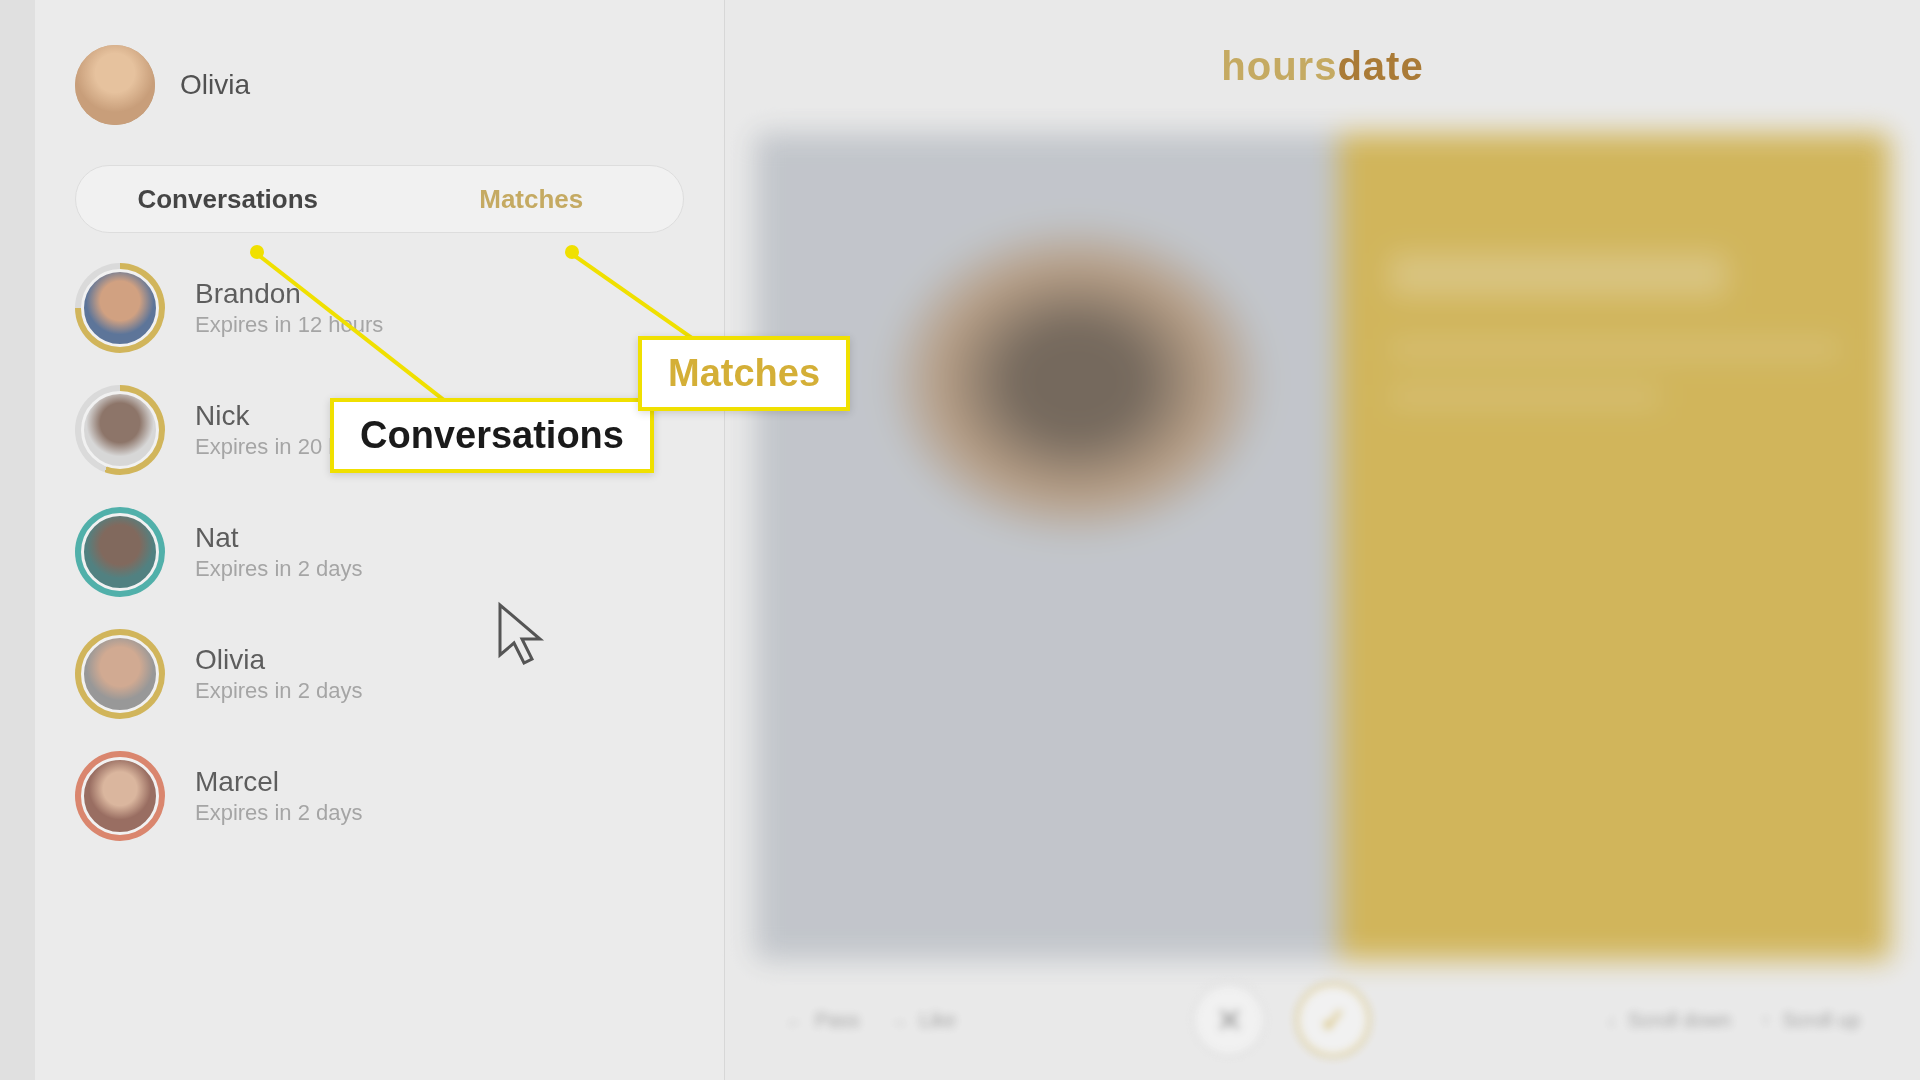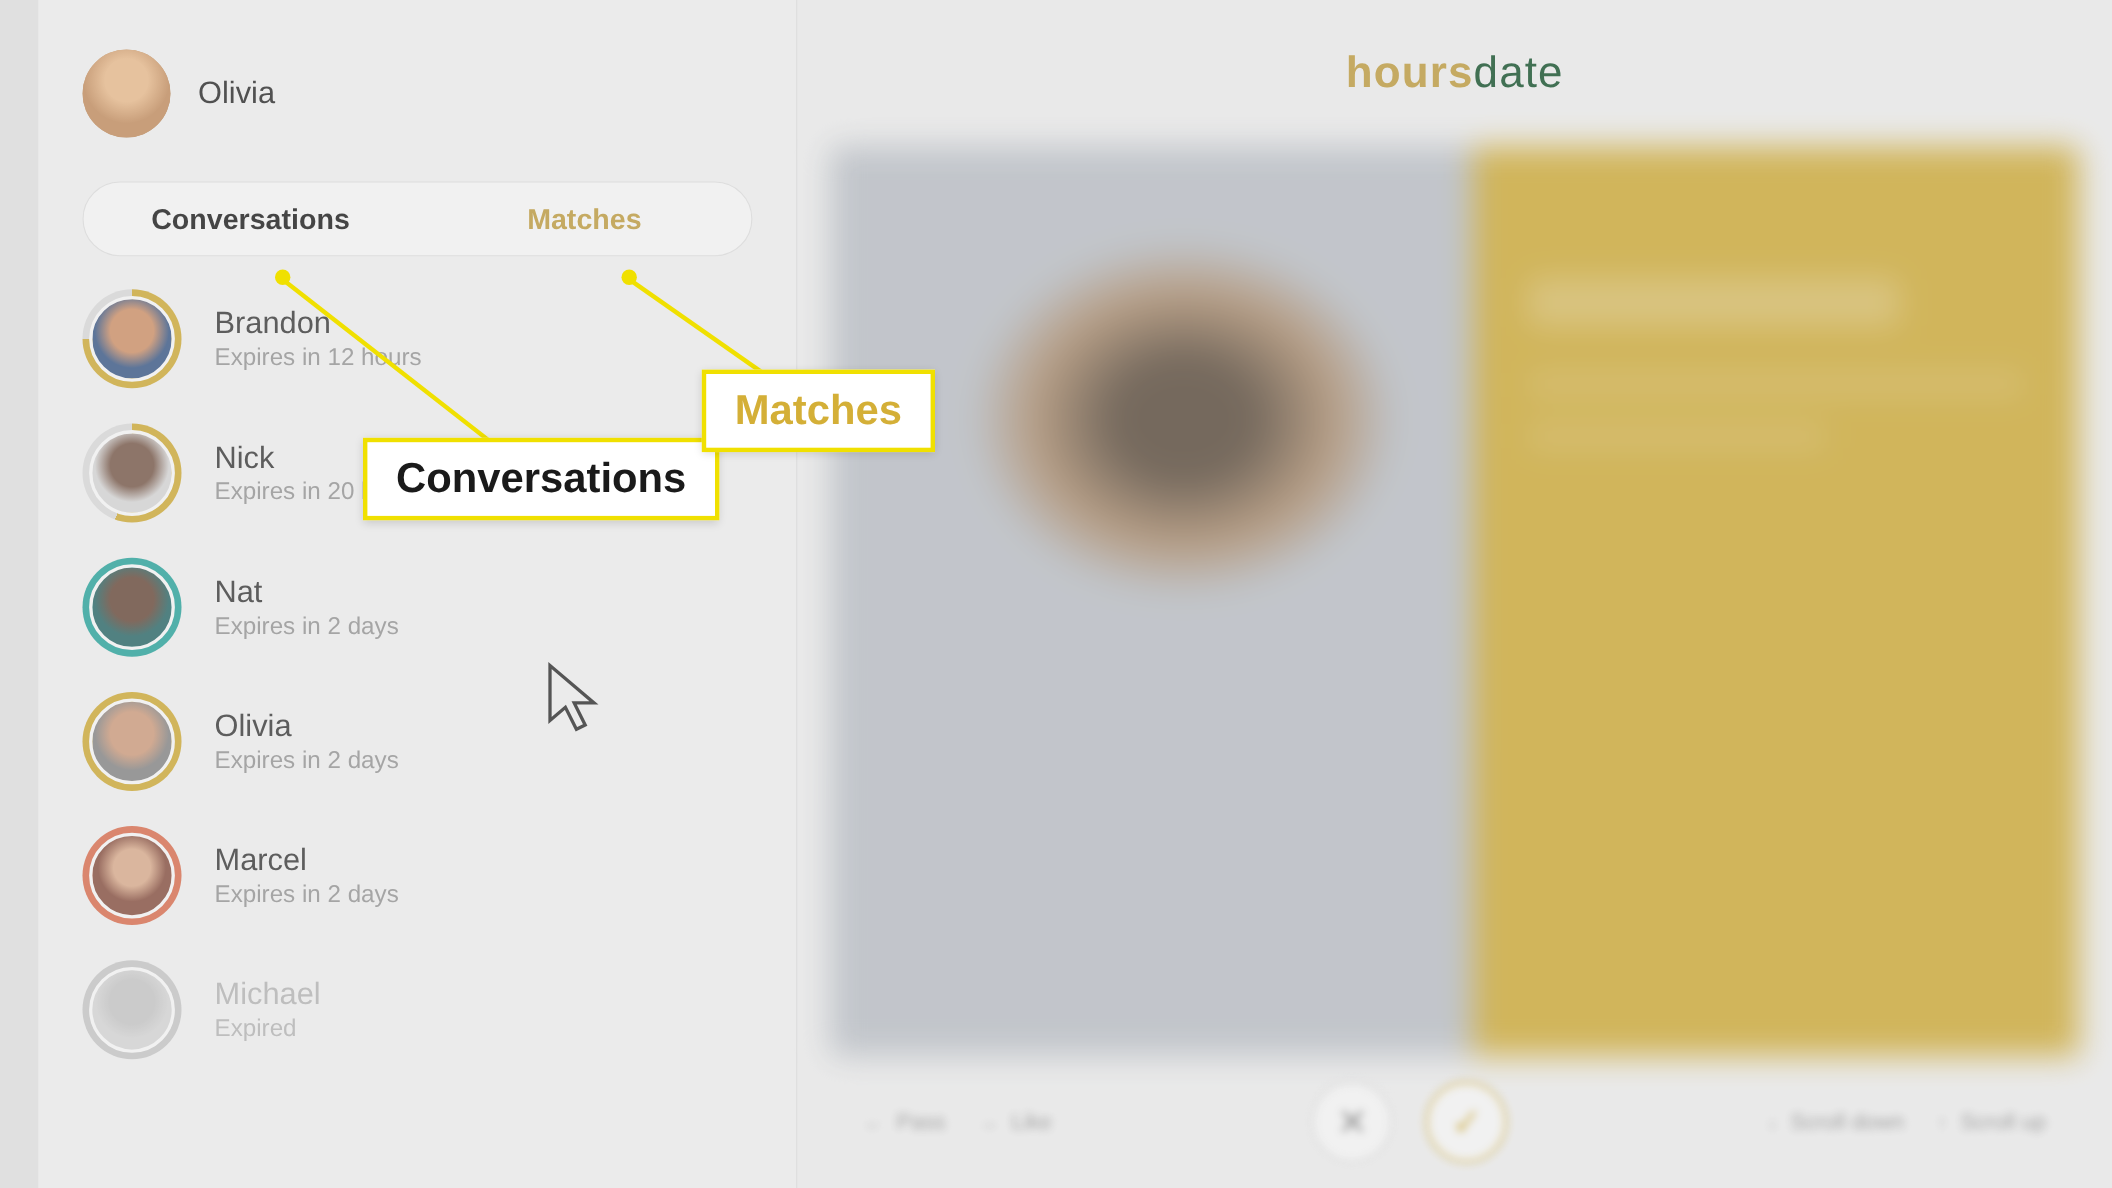"date" .brand-light { color: #14532d -> #a16207; font-weight: 400 -> 700 }
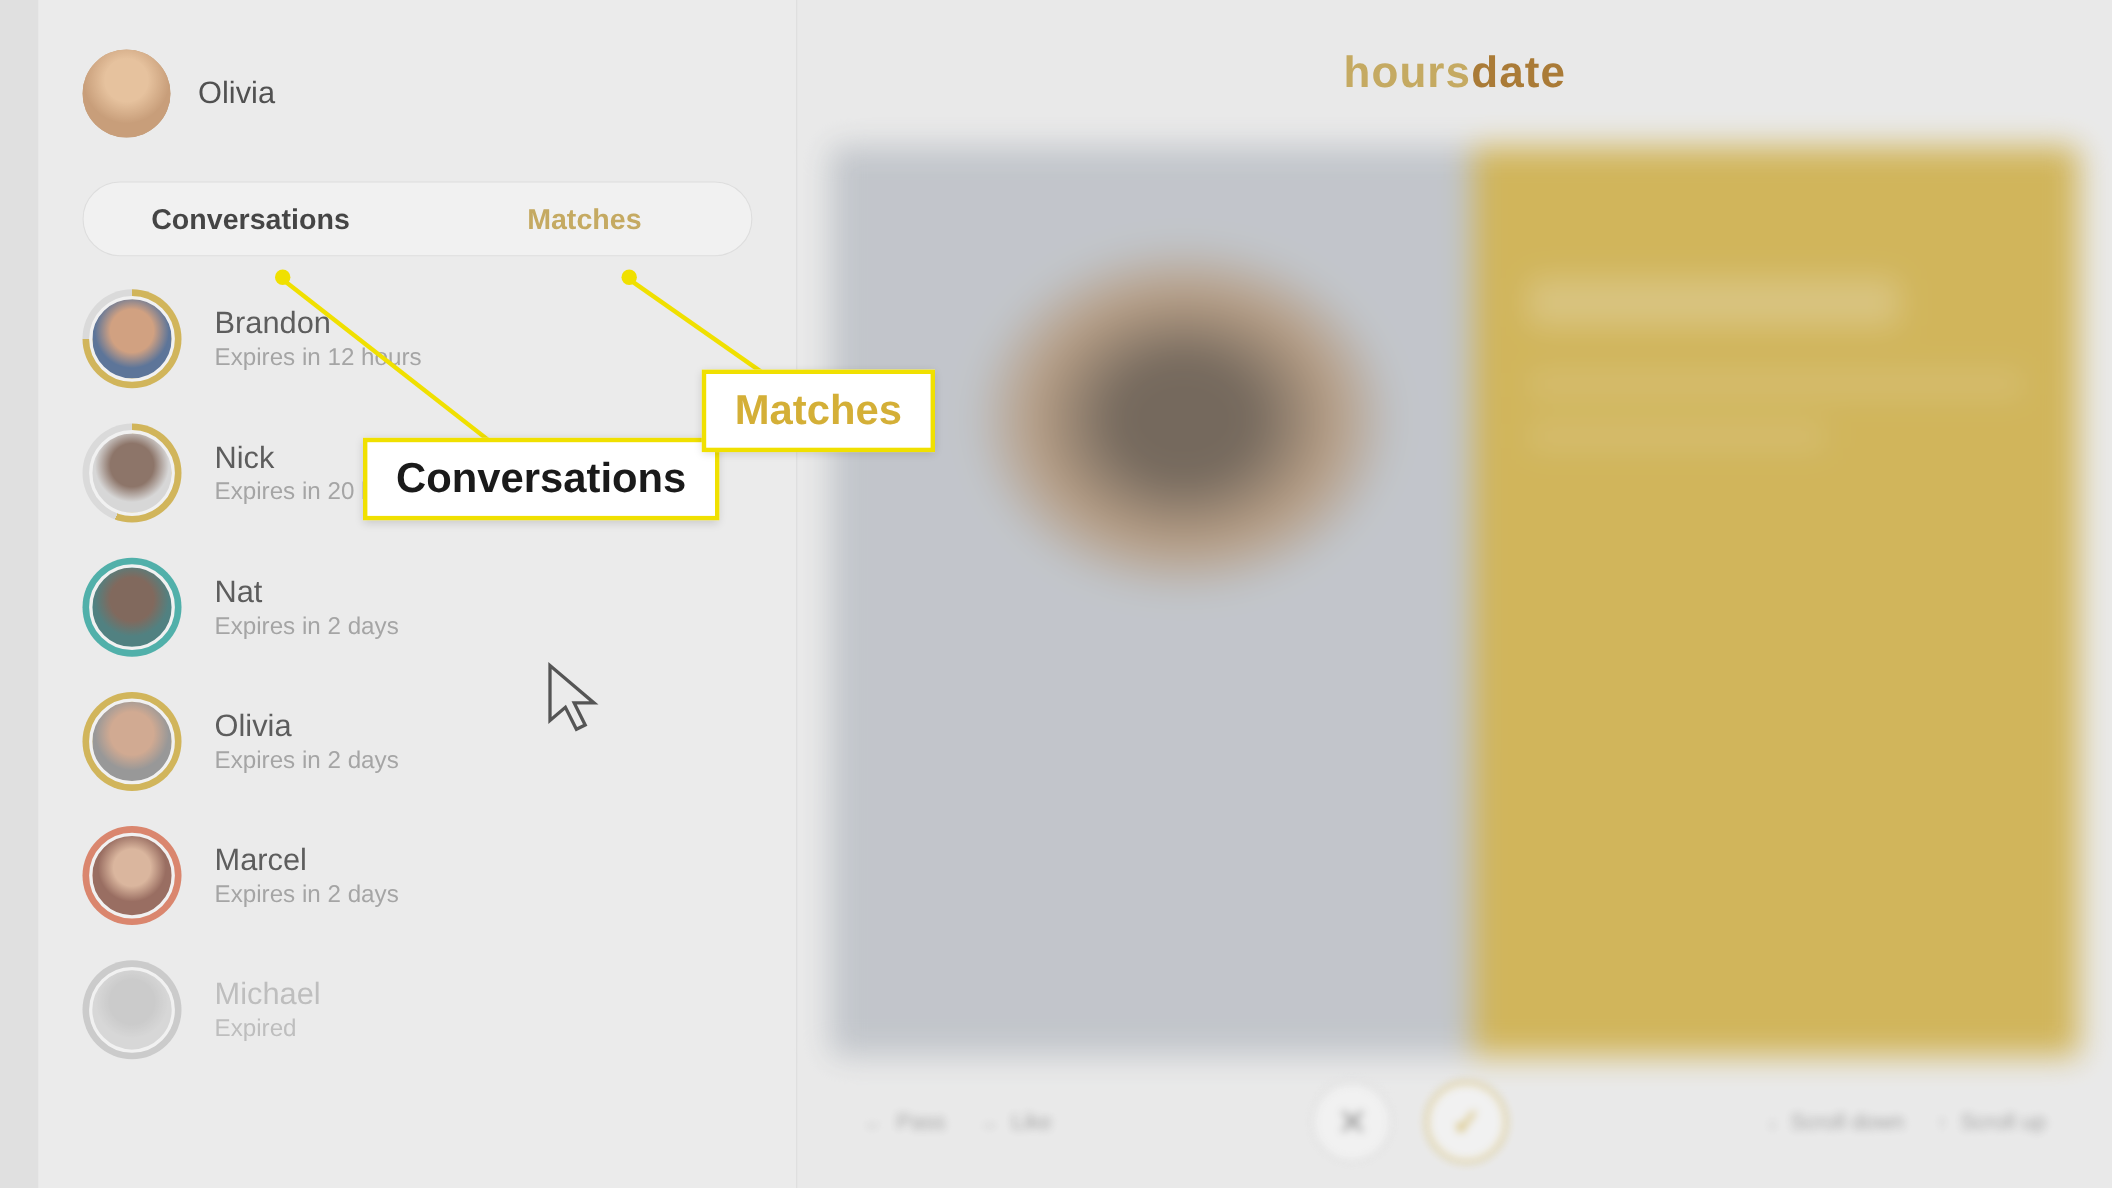"Michael" div.conversation-item { html: <div> <div> <div></div> </div> <div> <div>Michael</div> <div>Expired</div> </div> </div> -> none }
